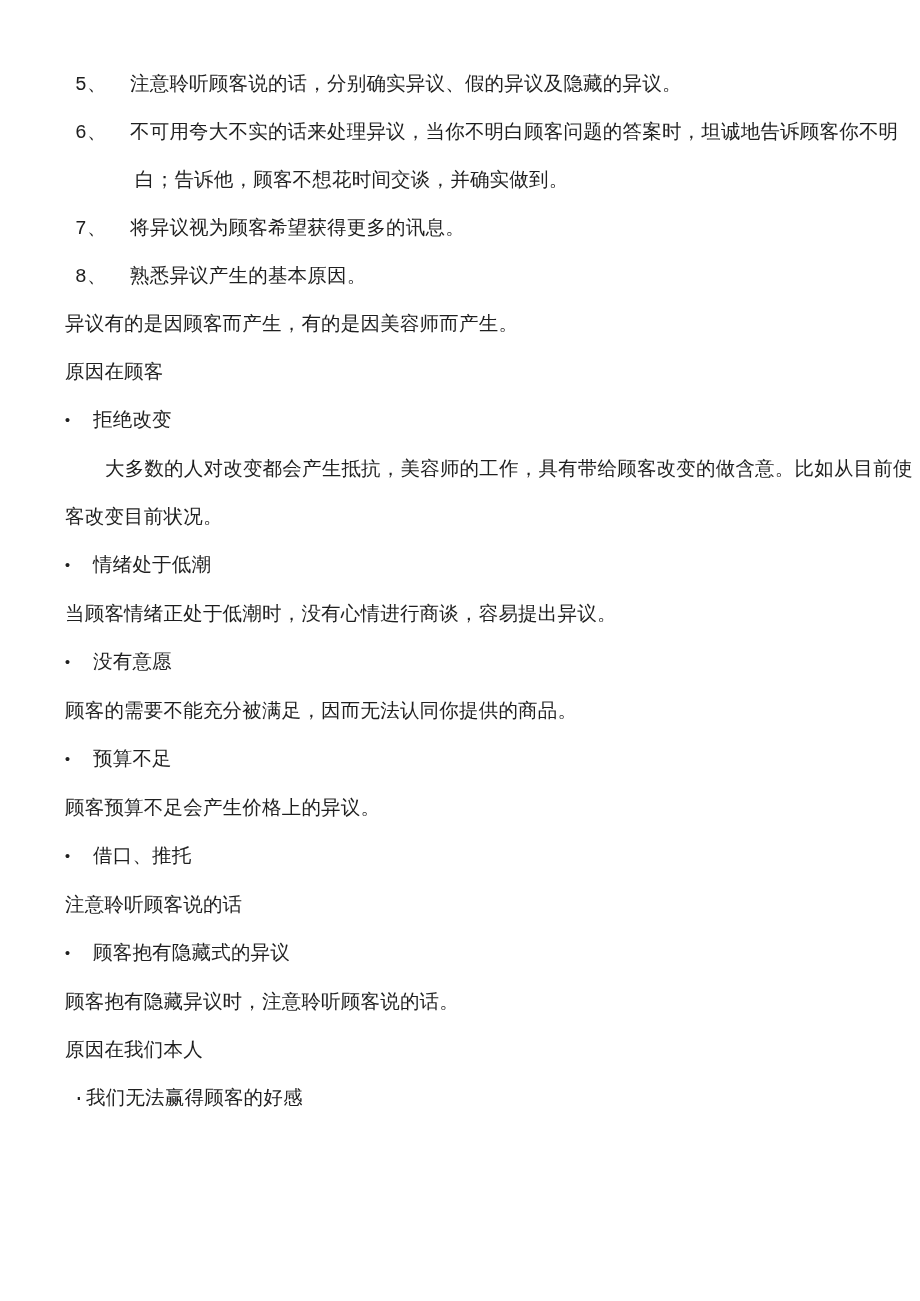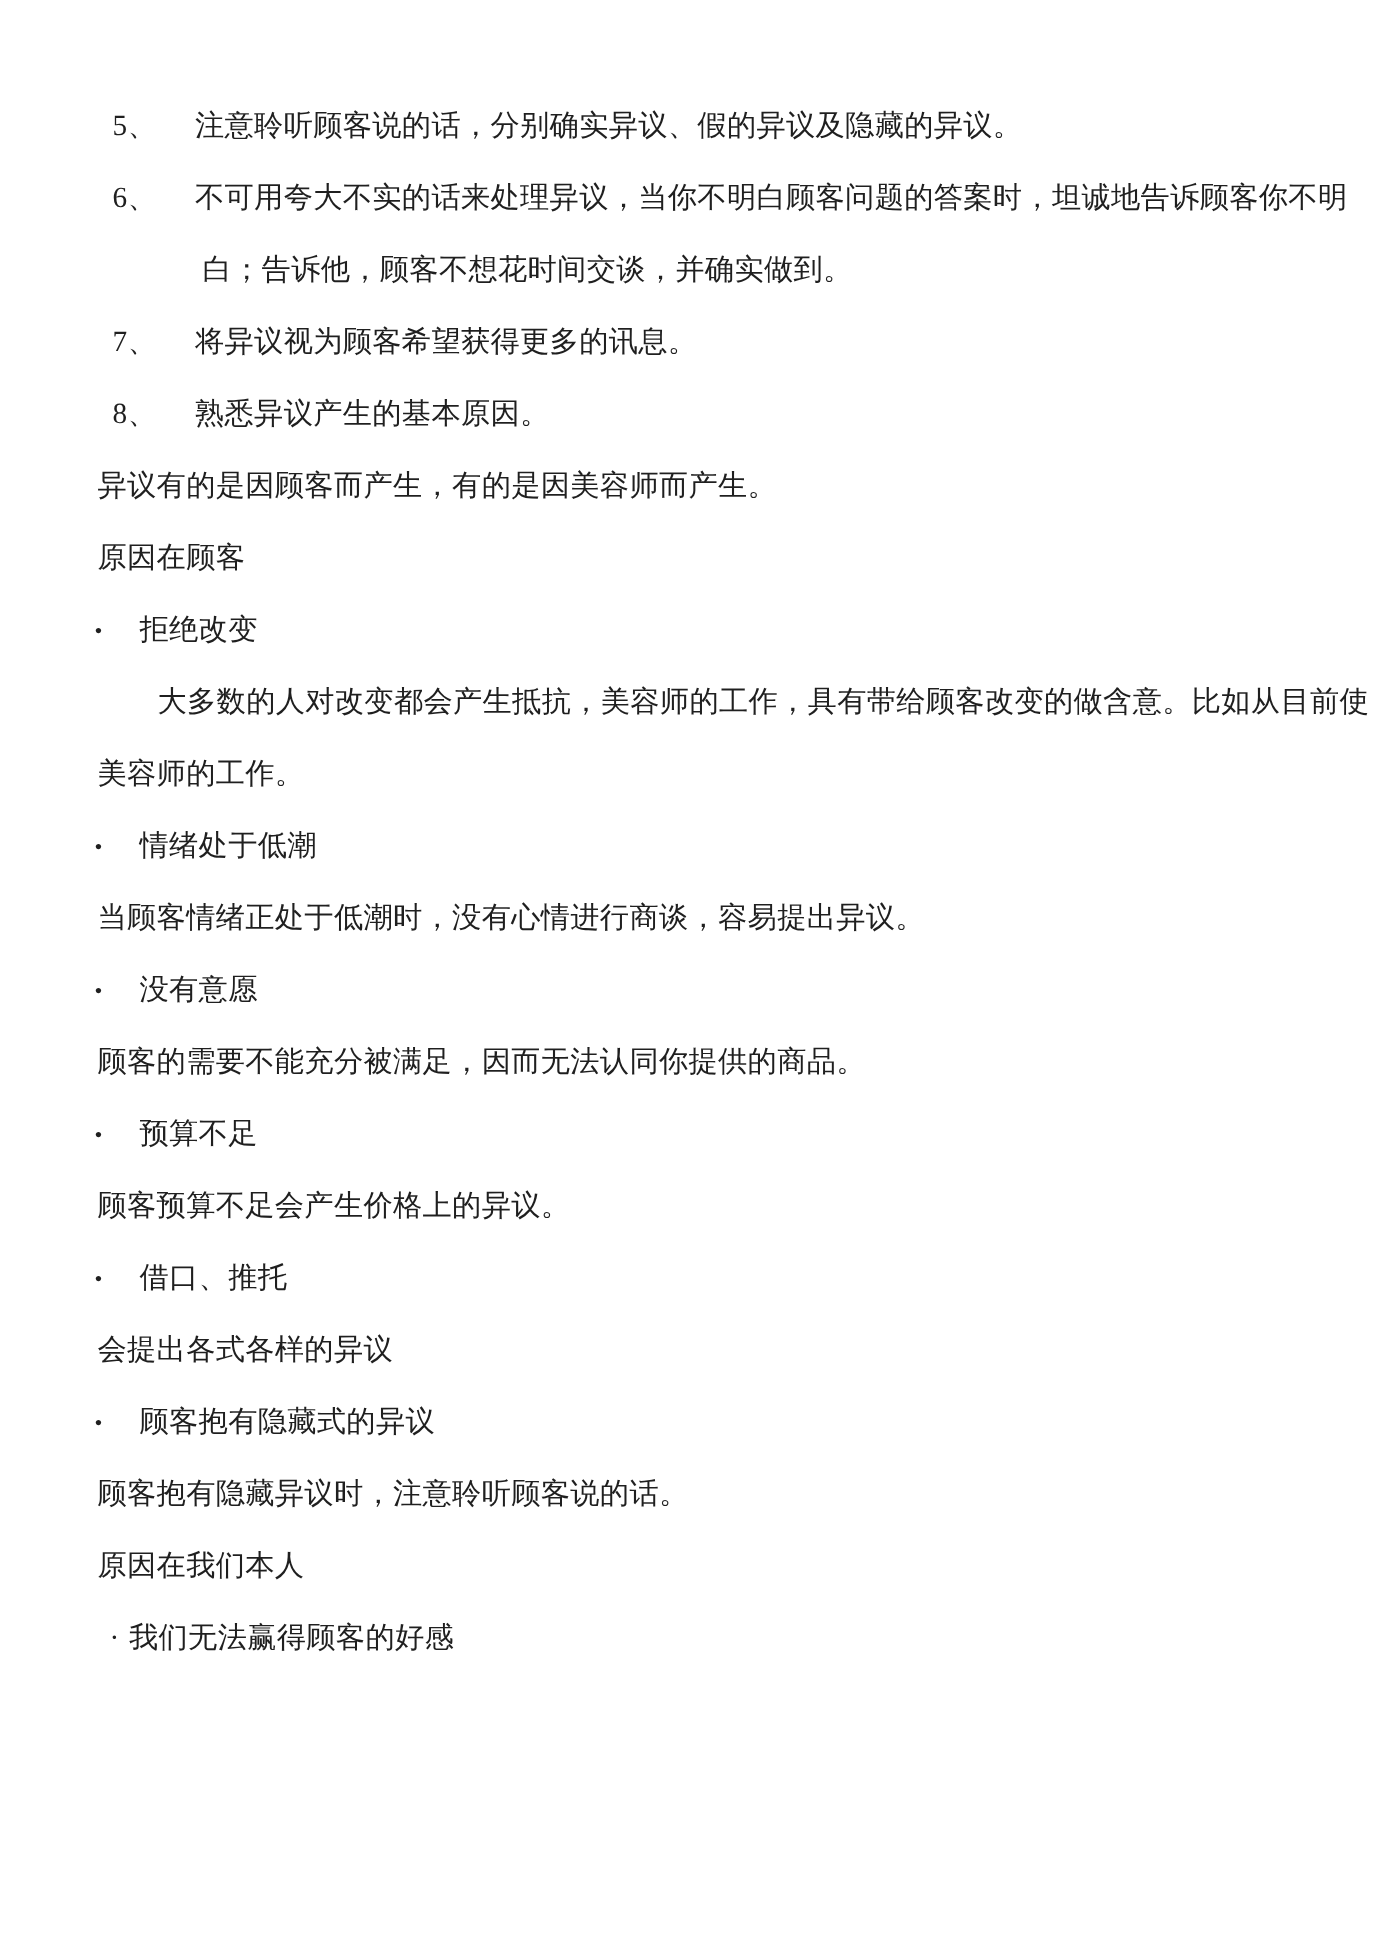"5、 注意聆听顾客说的话，分别确实异议、假的异议及隐藏的异议。" .page { font-family: Liberation Serif, serif -> Liberation Mono, monospace }
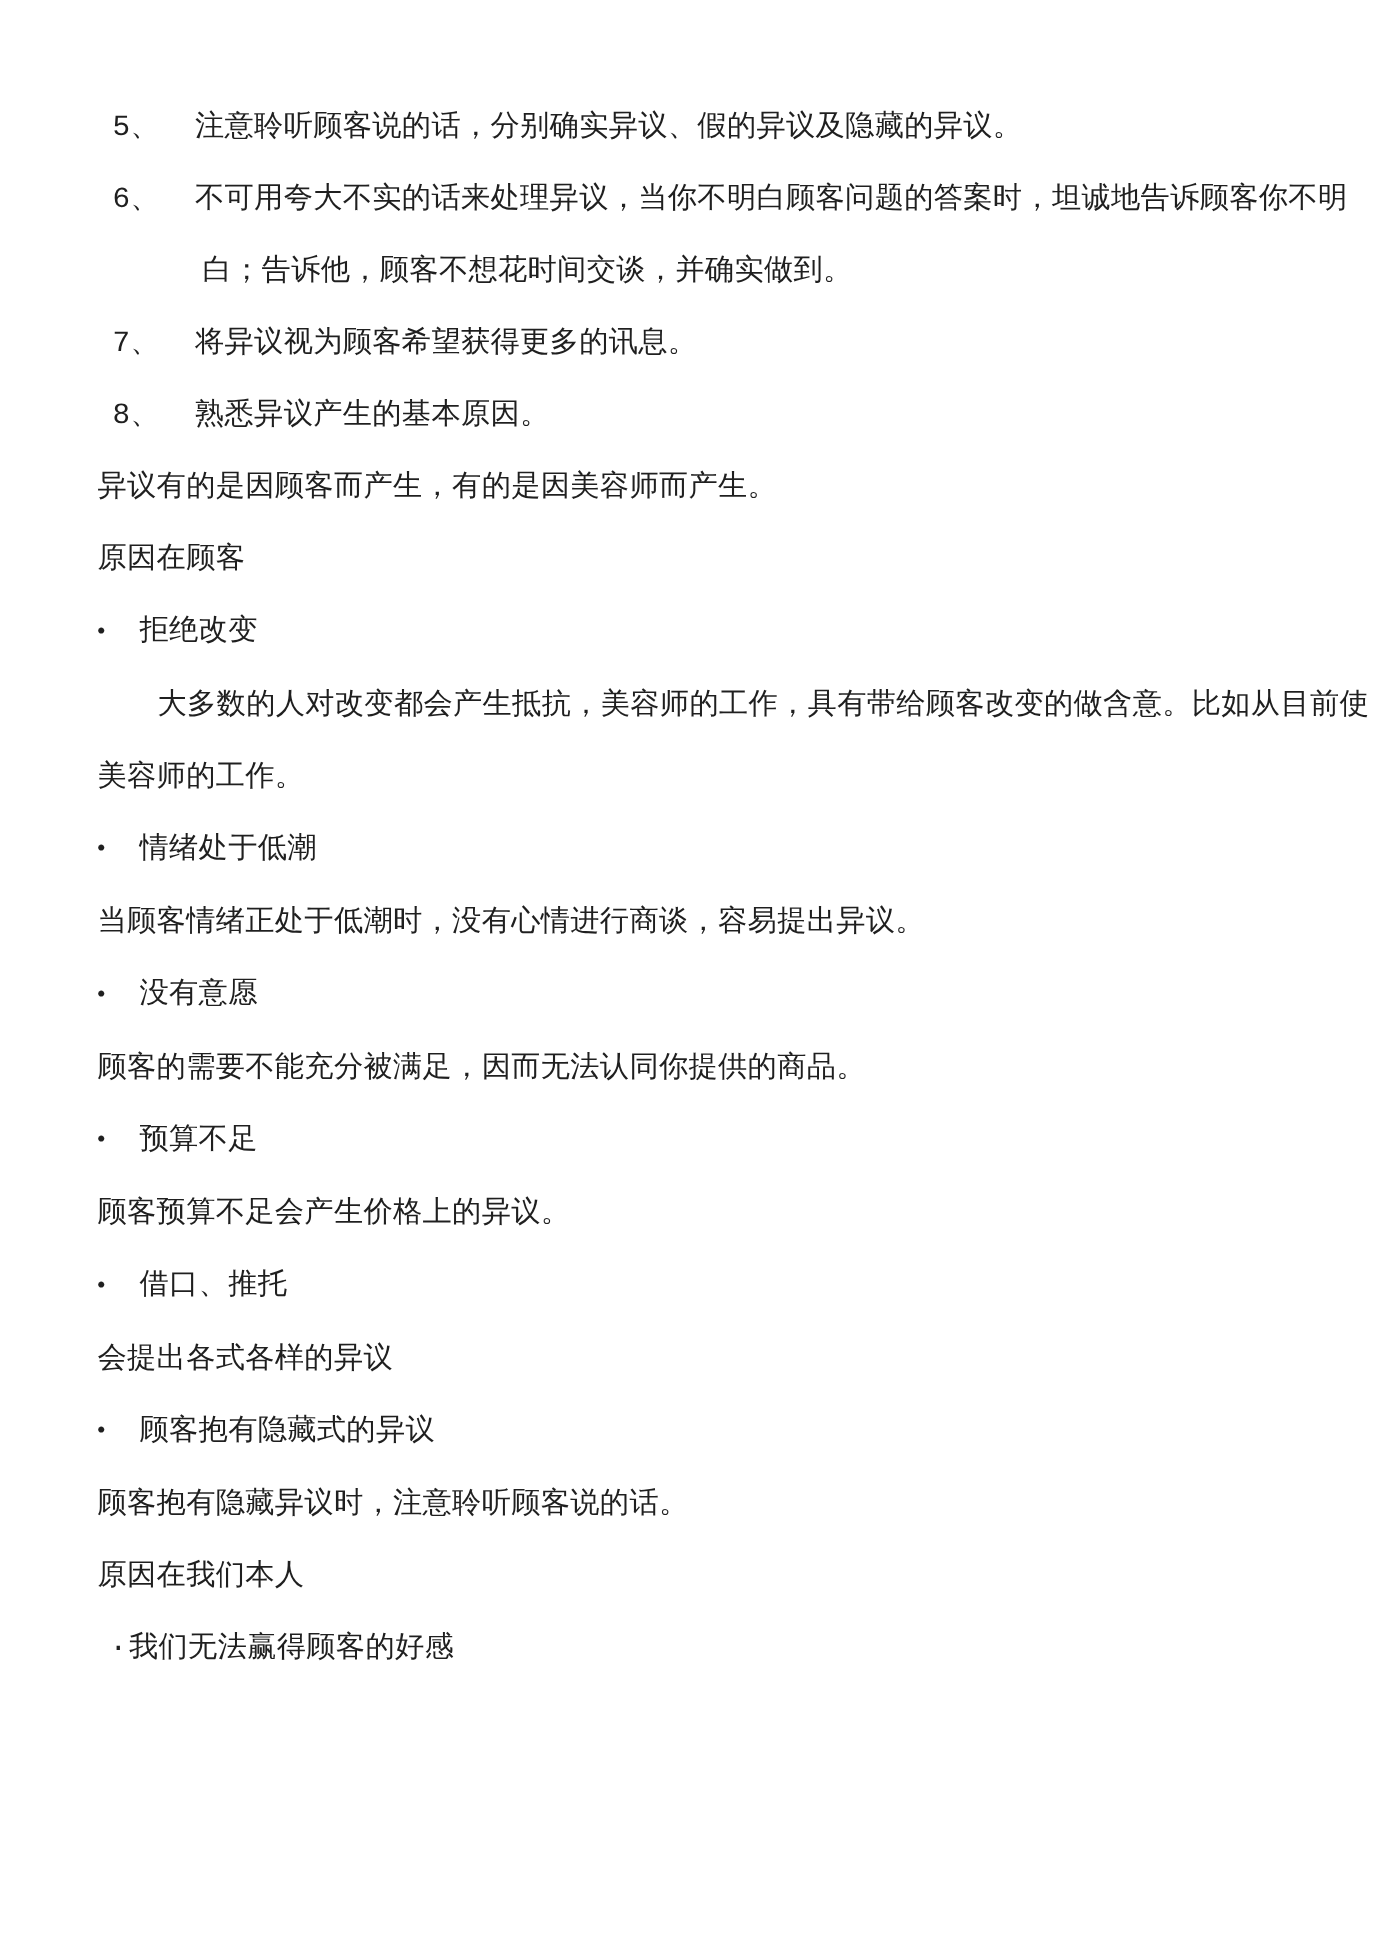"美容师的工作。" span { text: 美容师的工作 -> 客改变目前状况 }
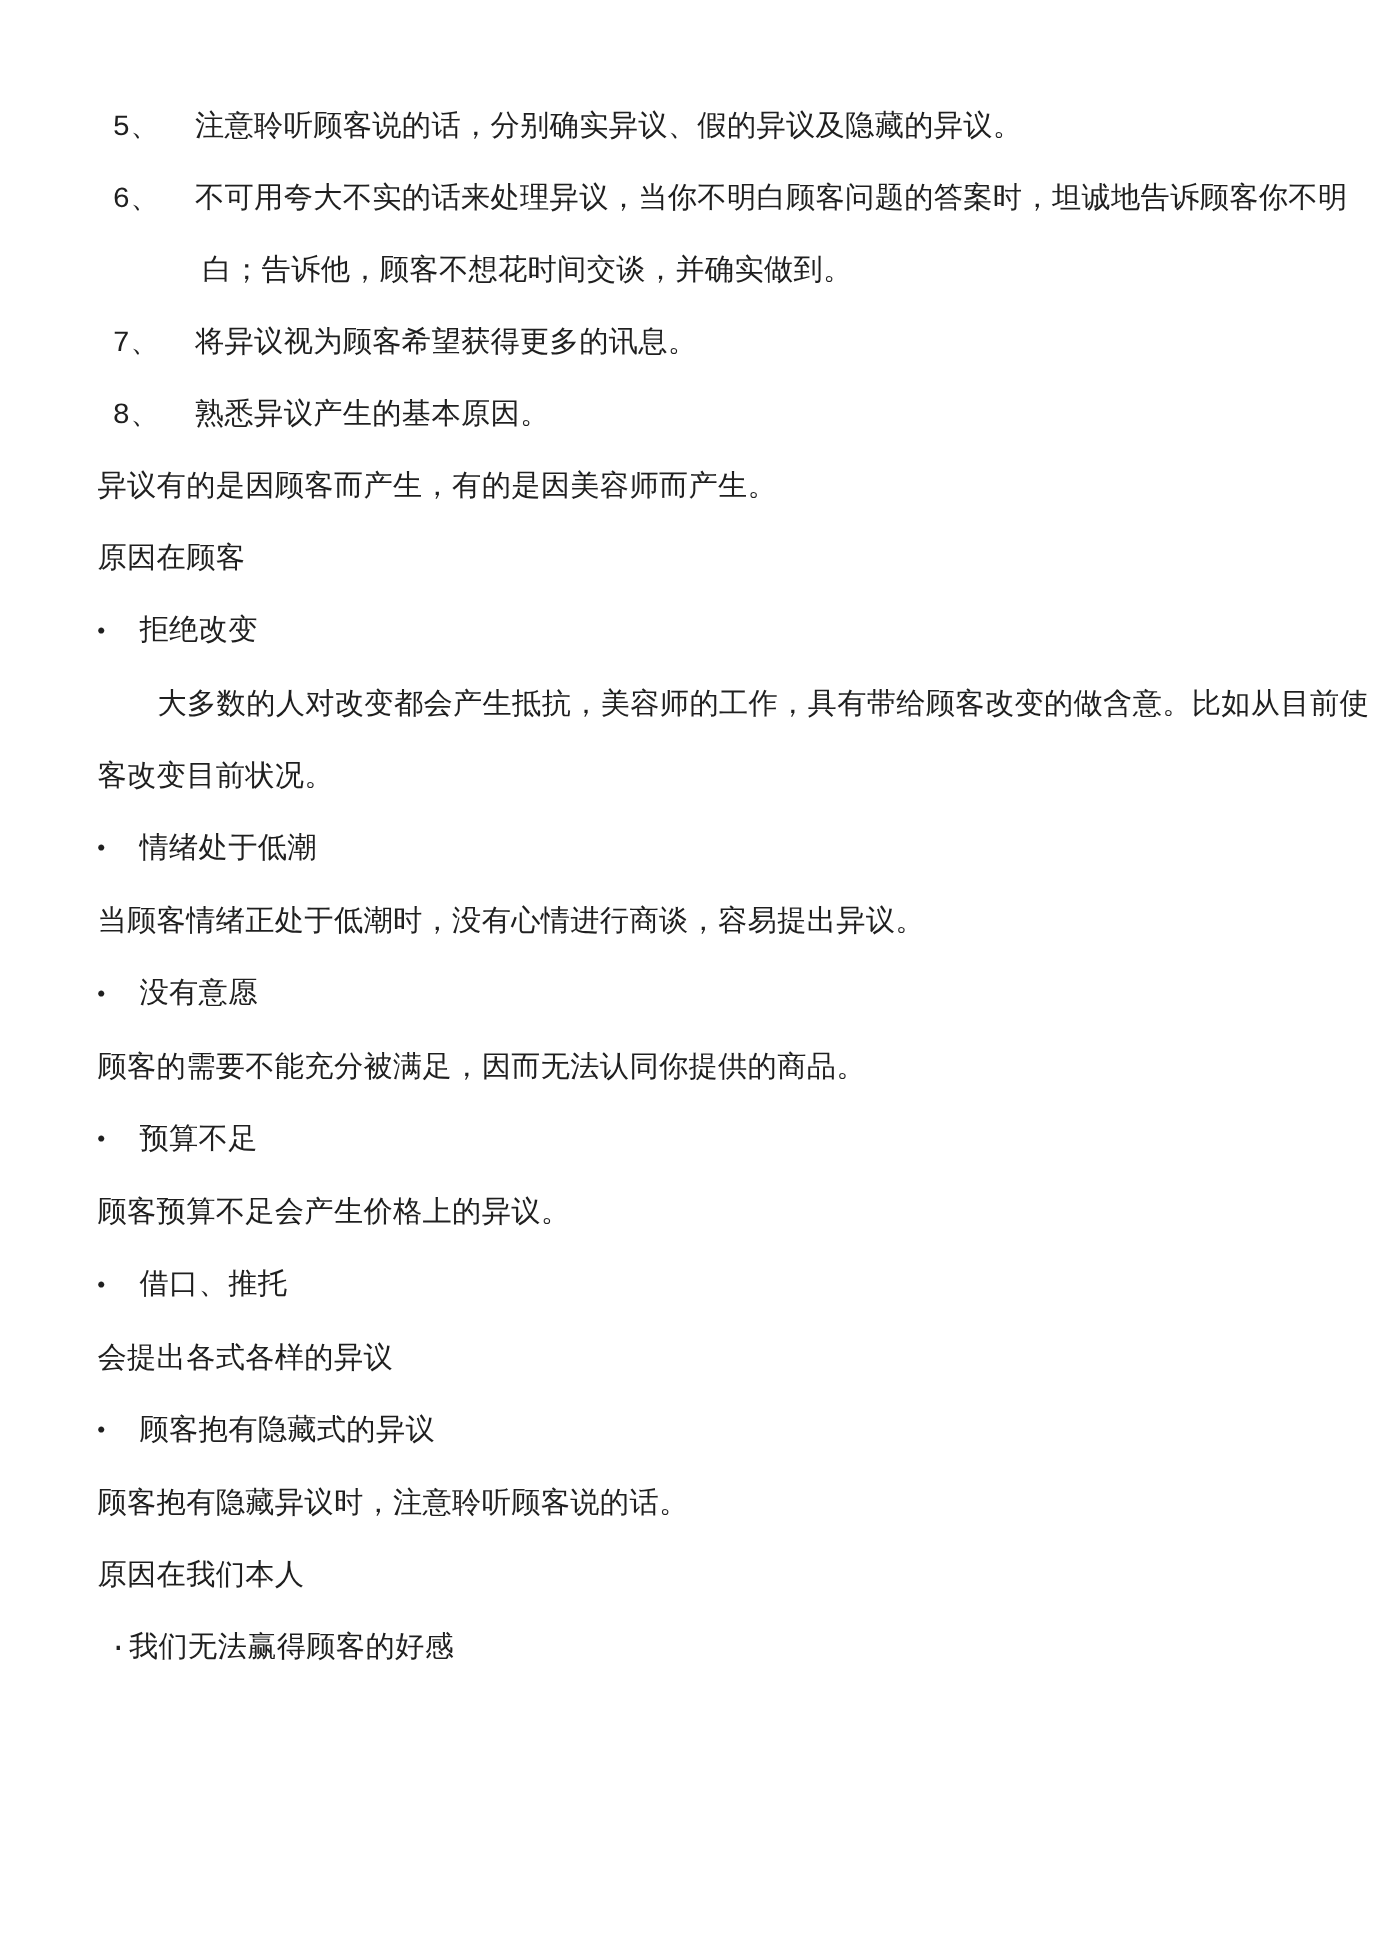"会提出各式各样的异议" span { text: 会提出各式各样的异议 -> 注意聆听顾客说的话 }
